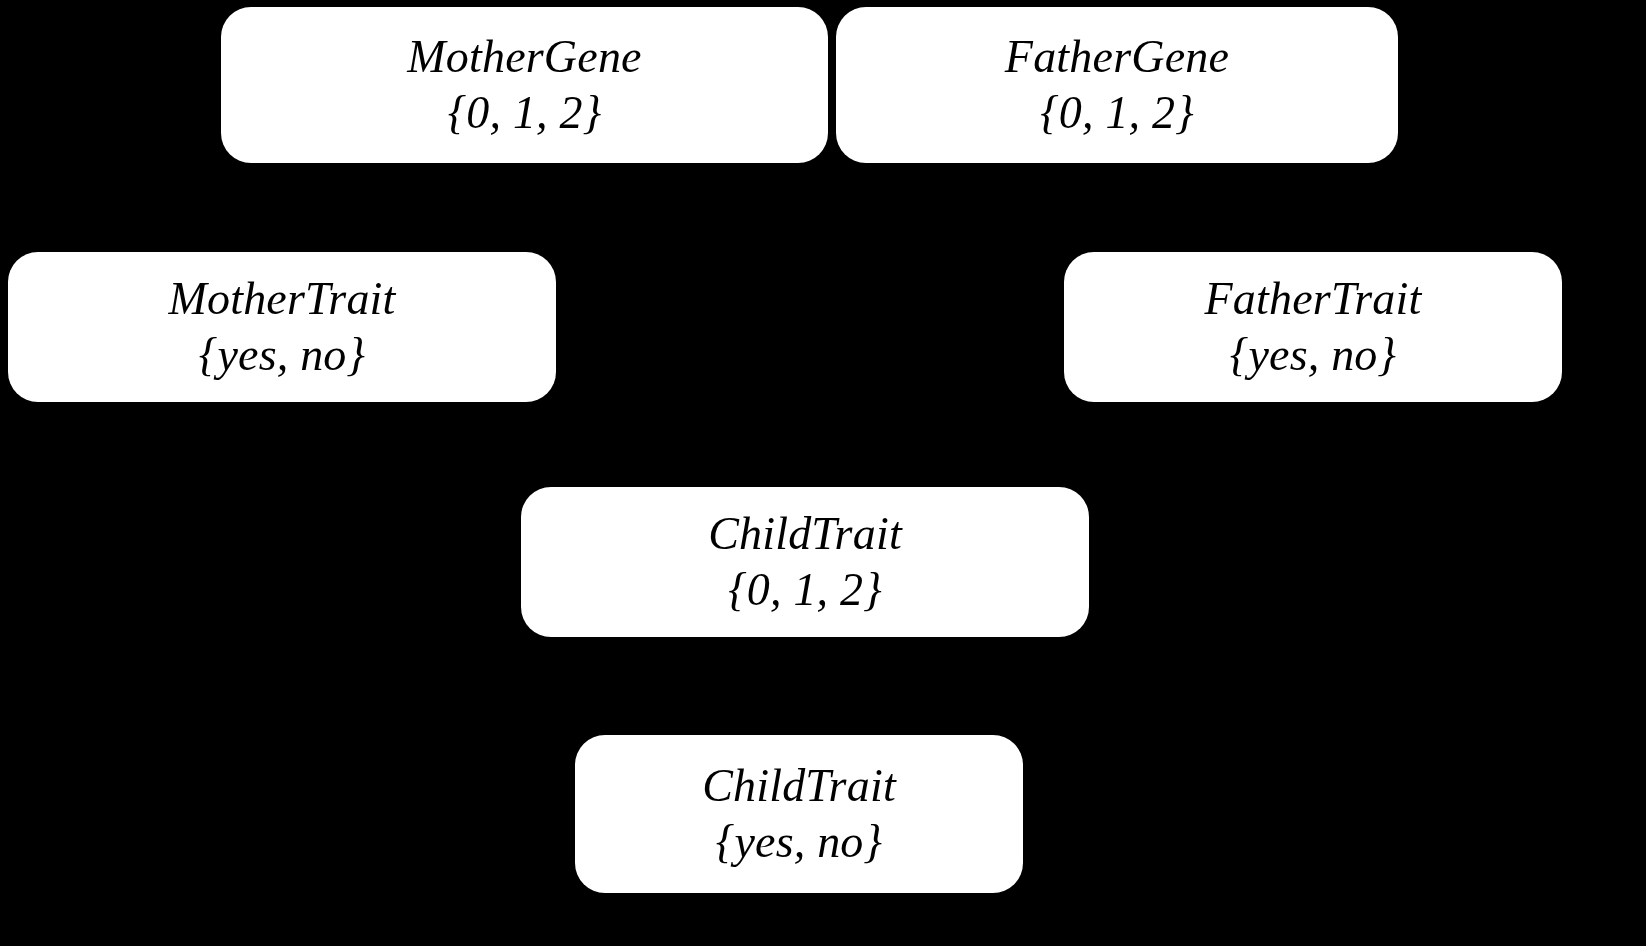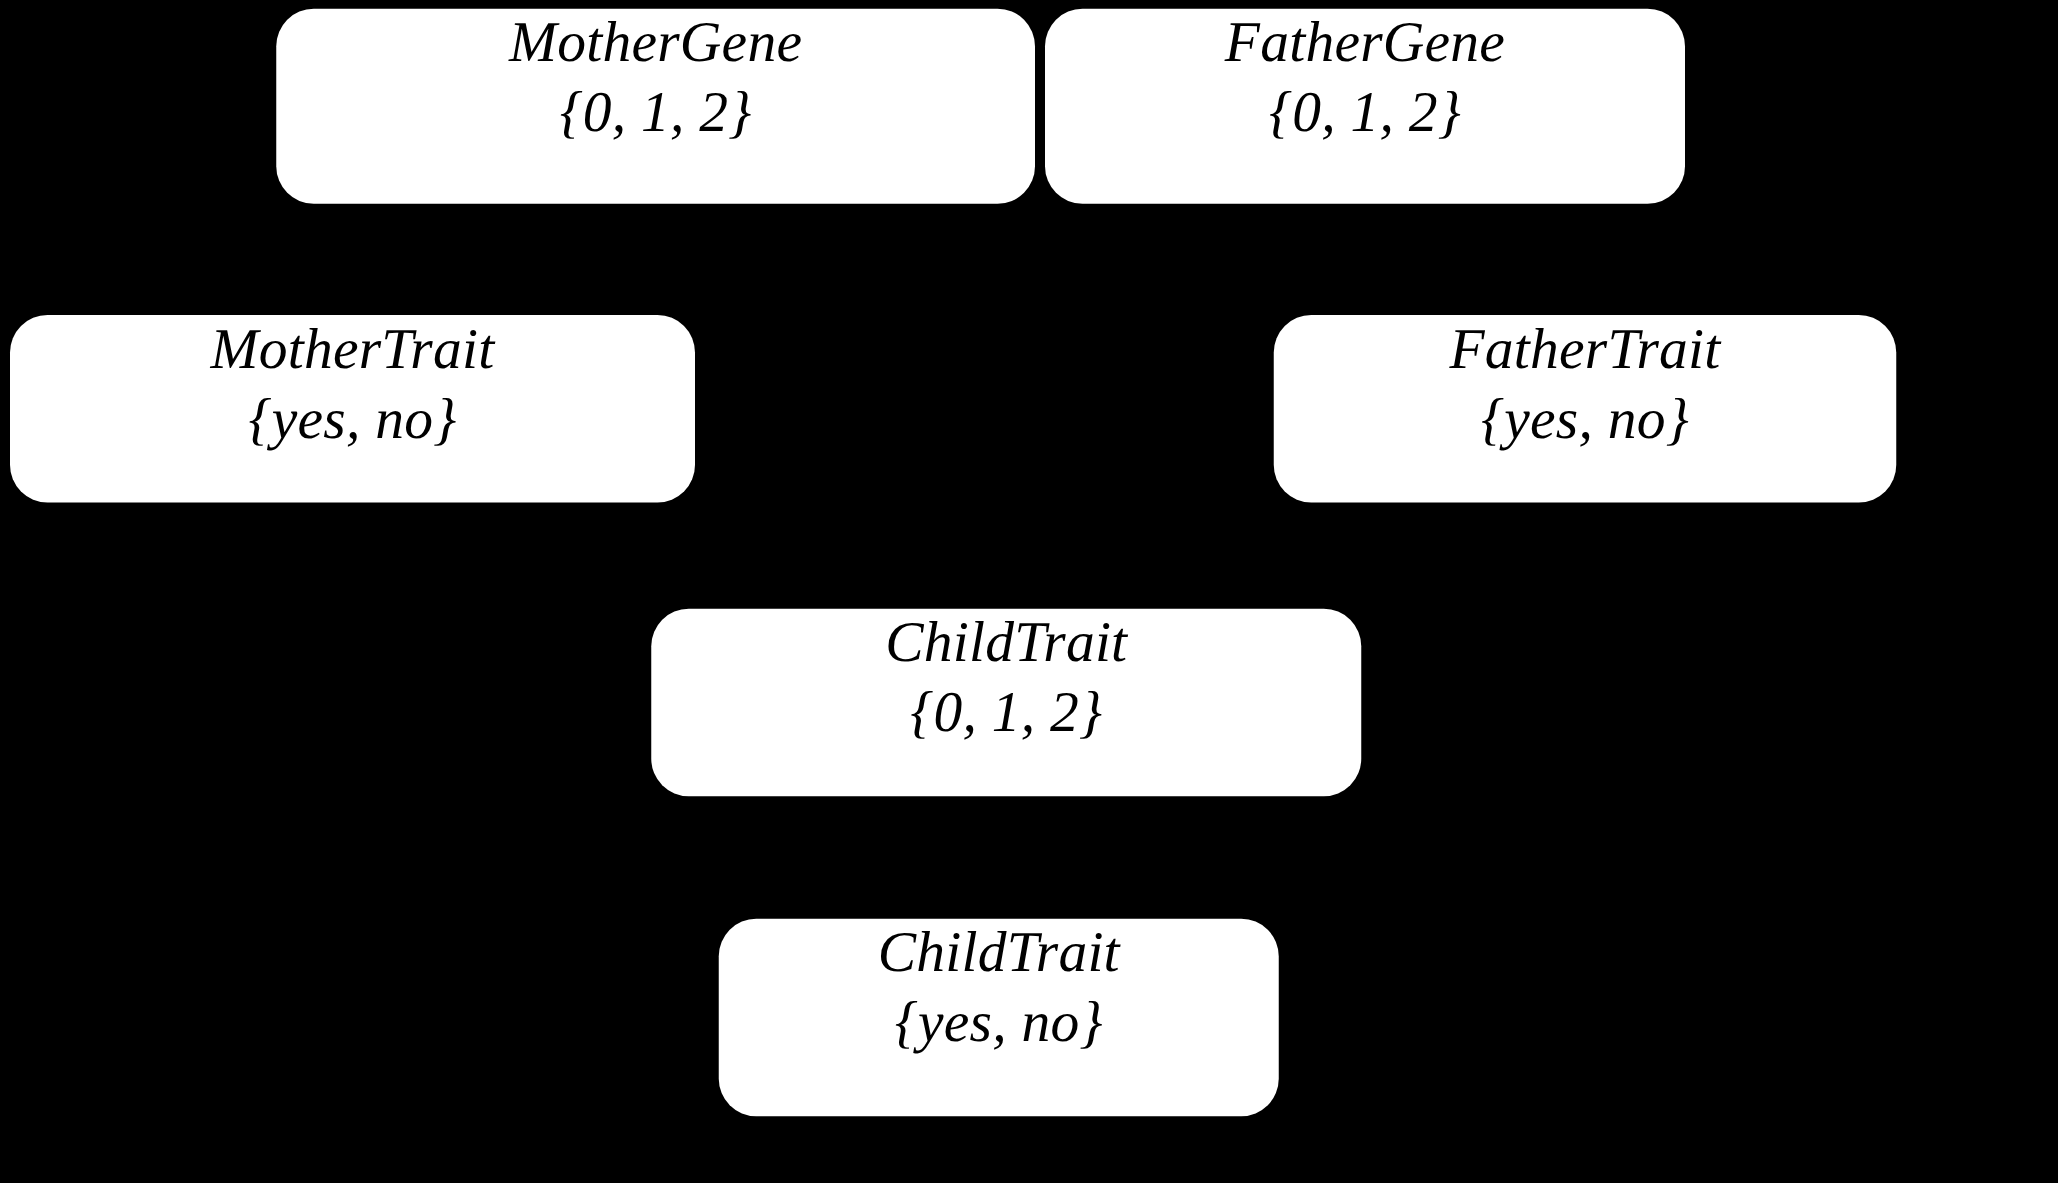"MotherGene" .node { justify-content: flex-start -> center }
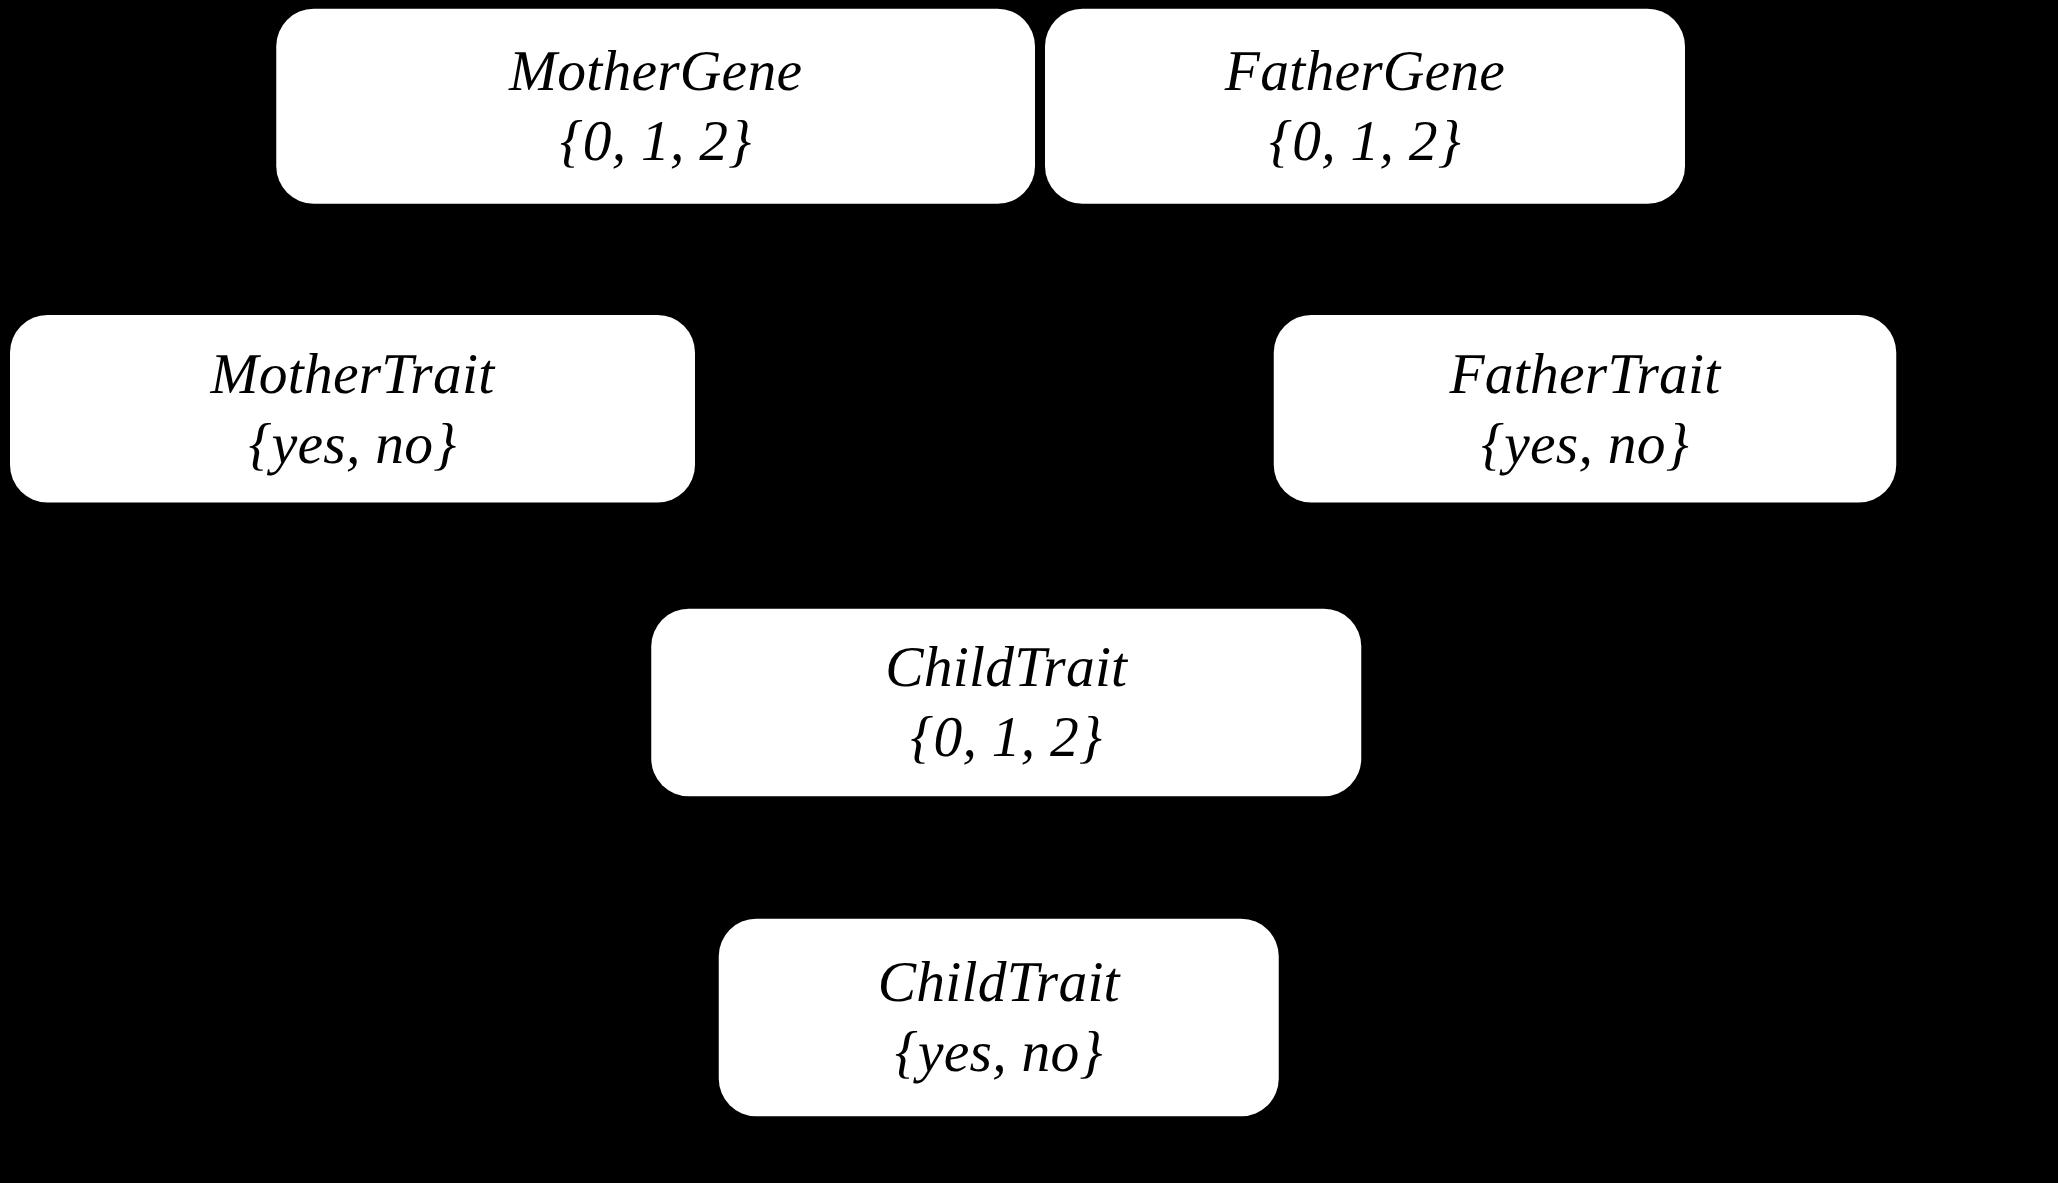"FatherGene" #node-father-gene { width: 512px -> 562px }
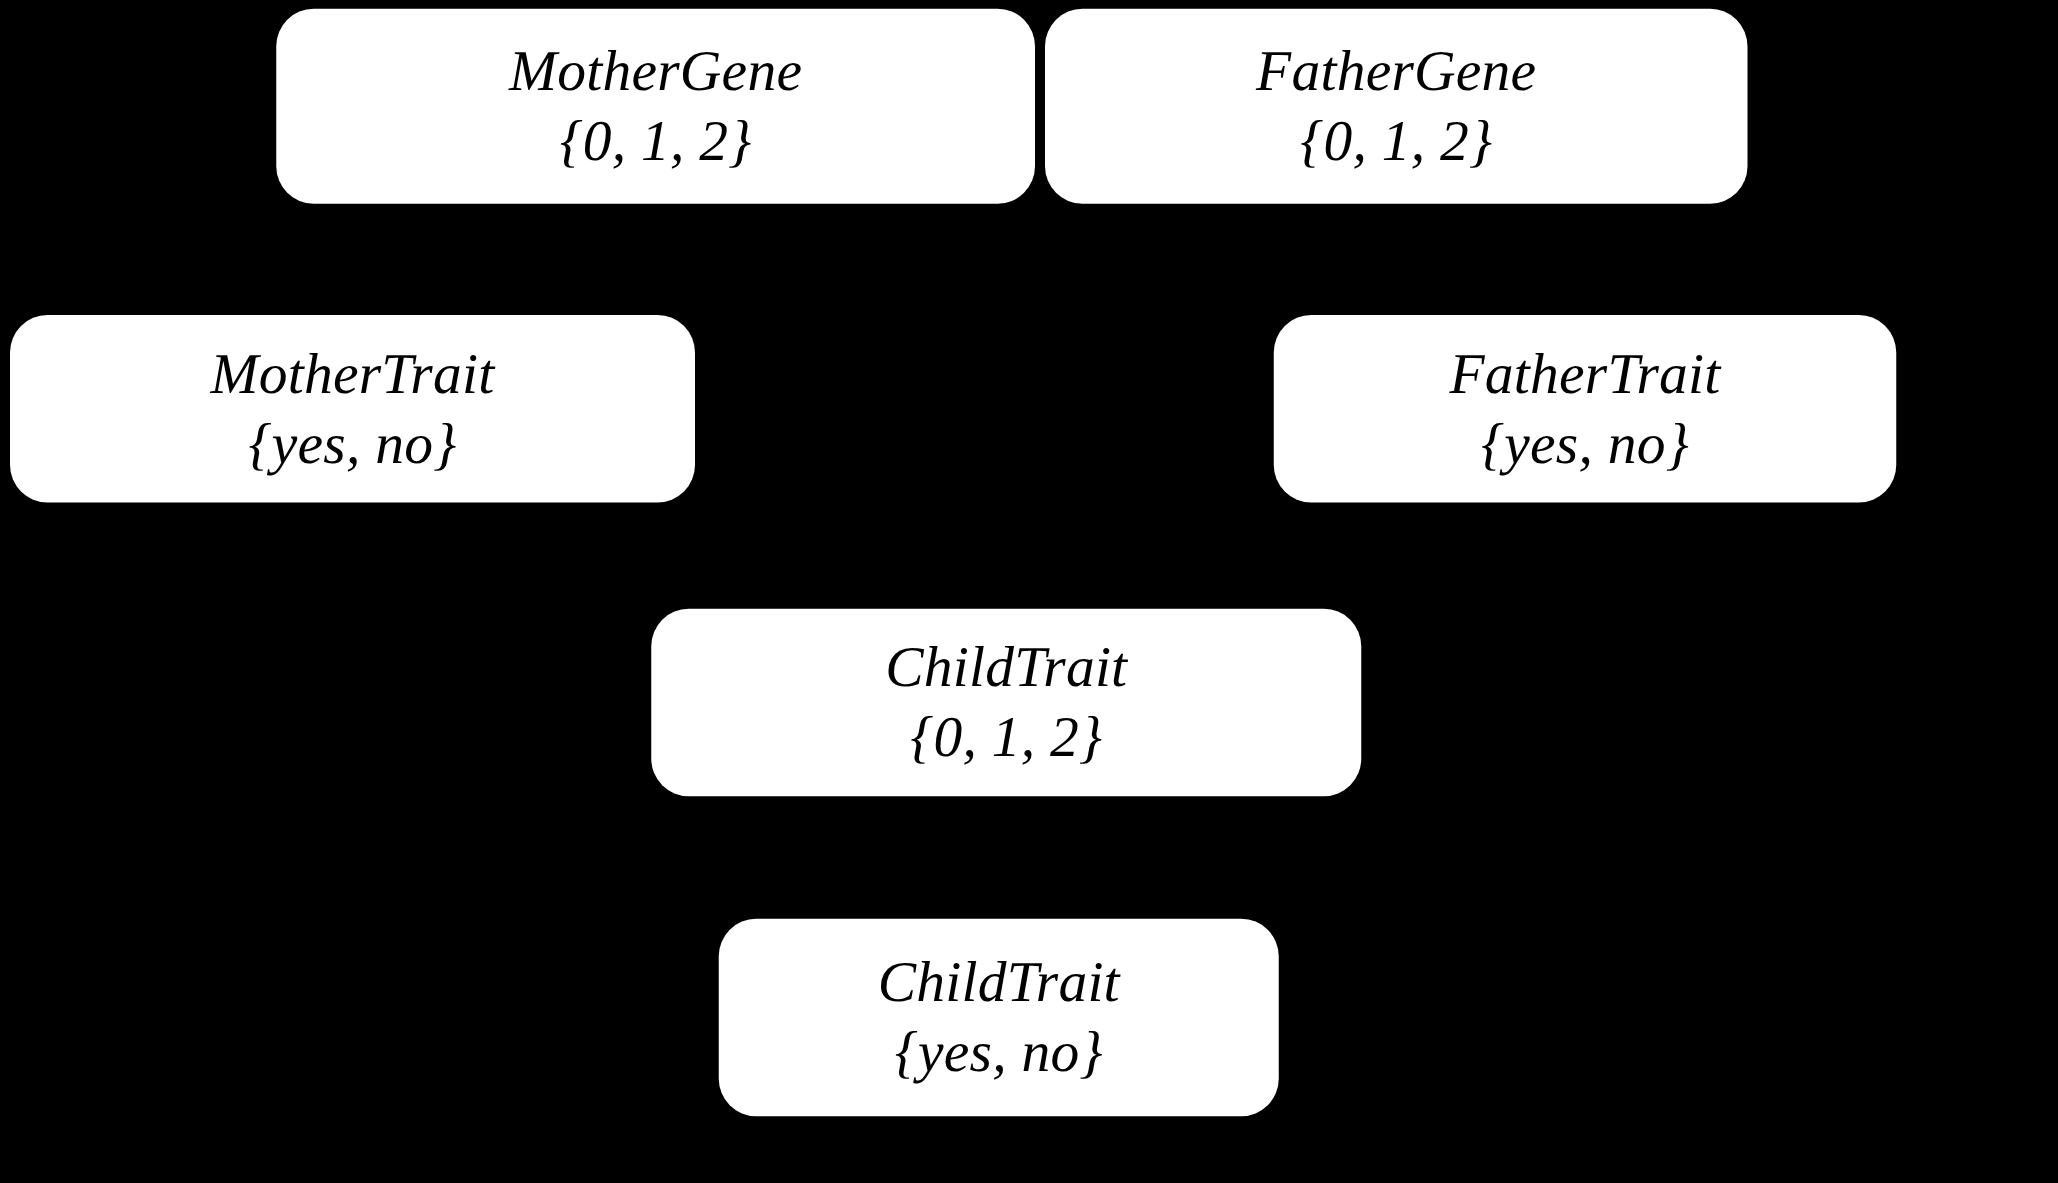"FatherTrait" #node-father-trait { left: 1019px -> 1064px }
